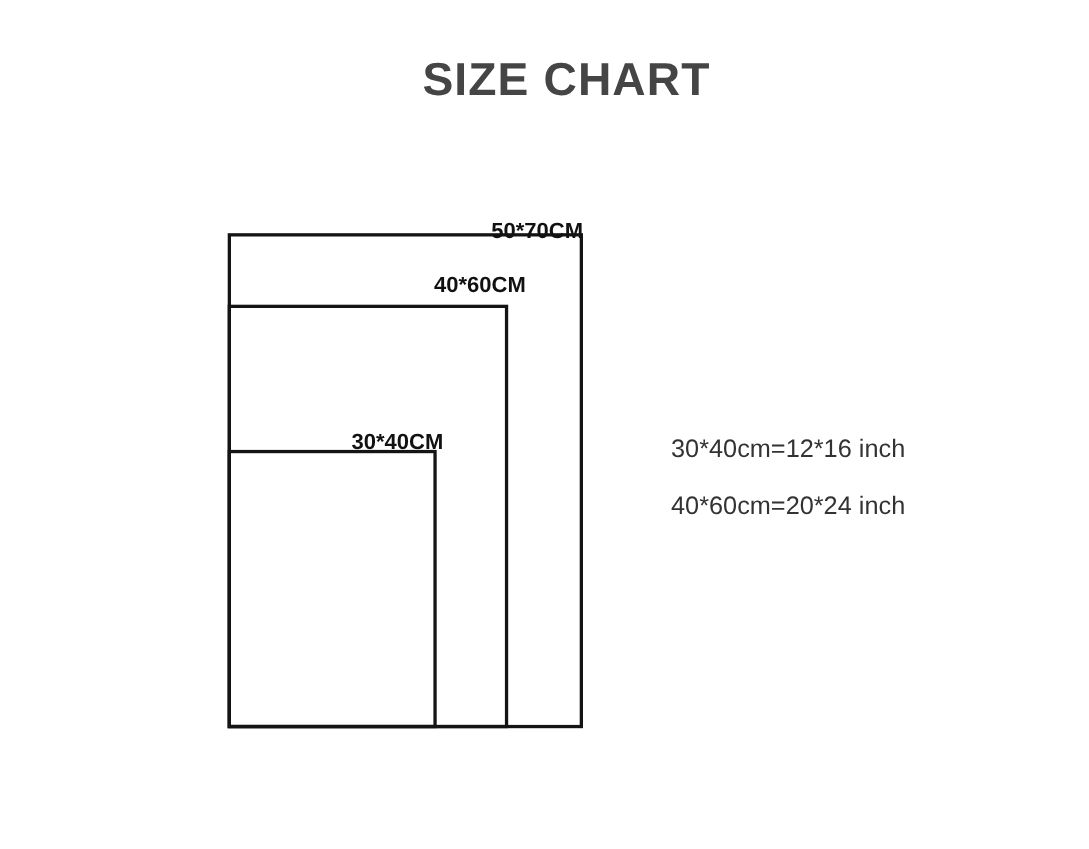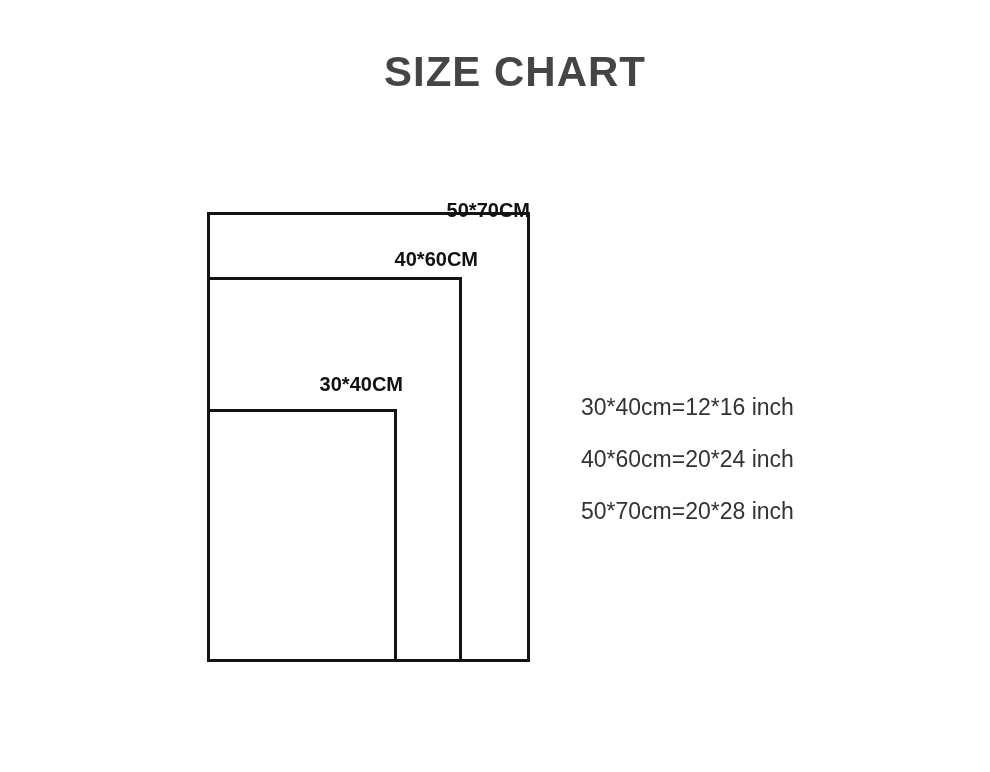"30*40CM" .label-30x40 { top: 373px -> 391px }
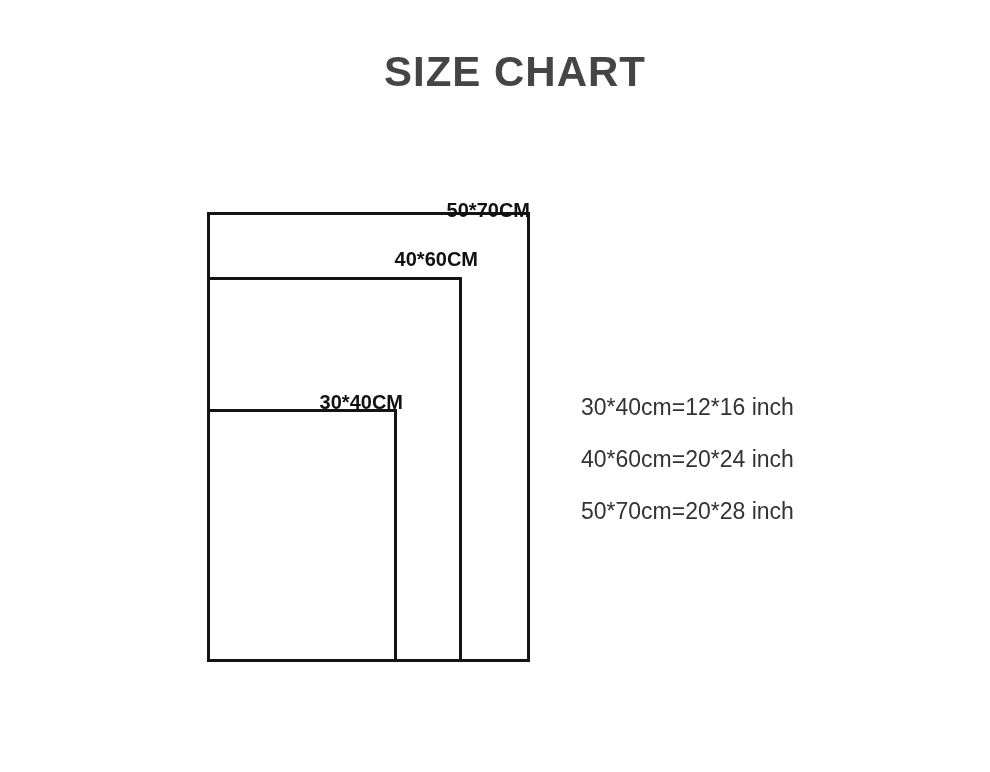"30*40cm=12*16 inch" .legend { left: 581px -> 610px }
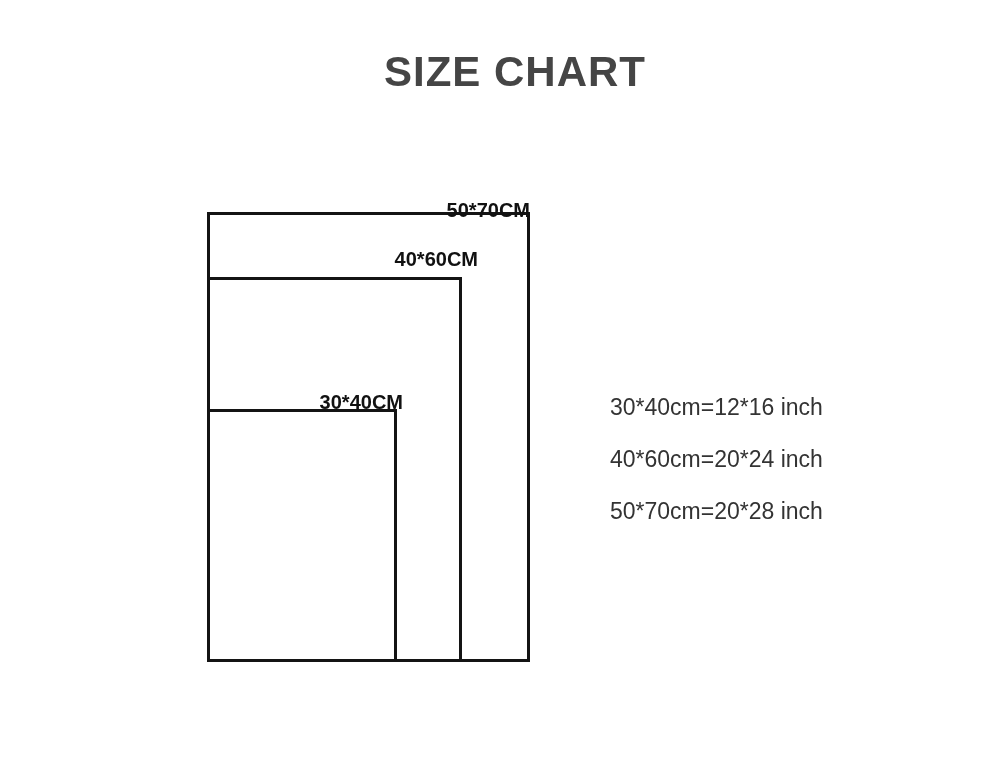"50*70cm=20*28 inch" div.legend-line { html: <div>50*70cm=20*28 inch</div> -> none }
